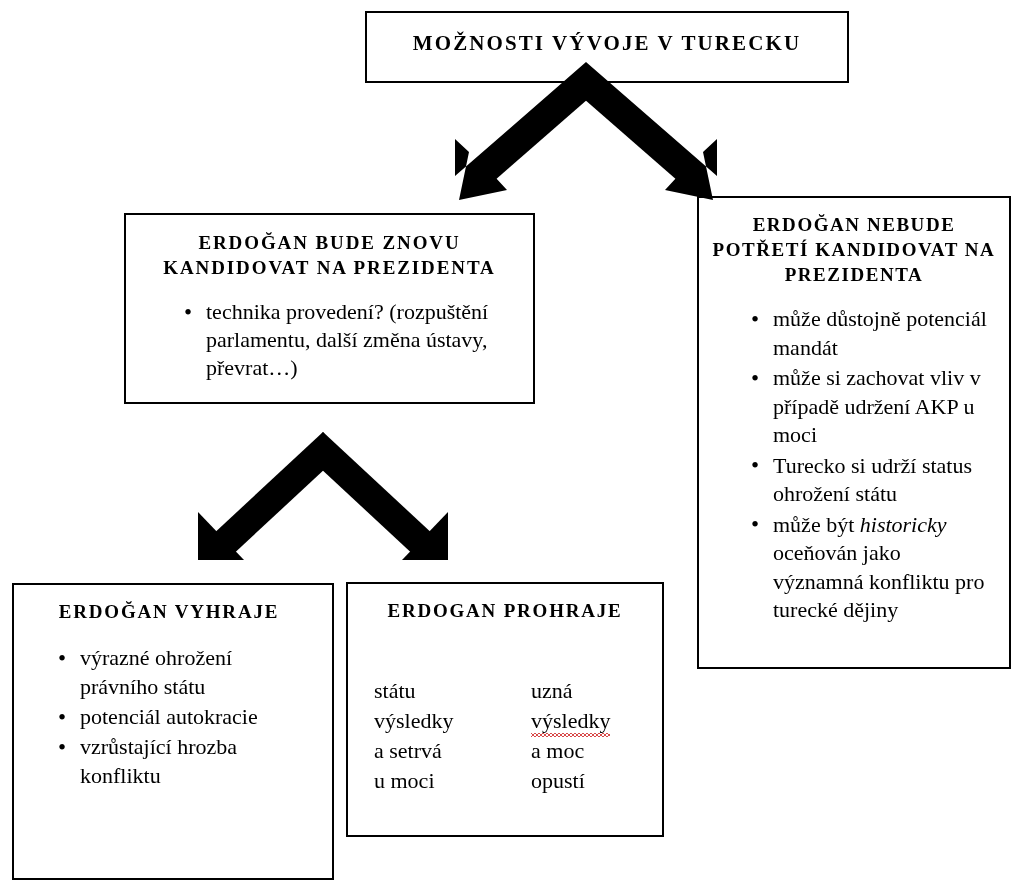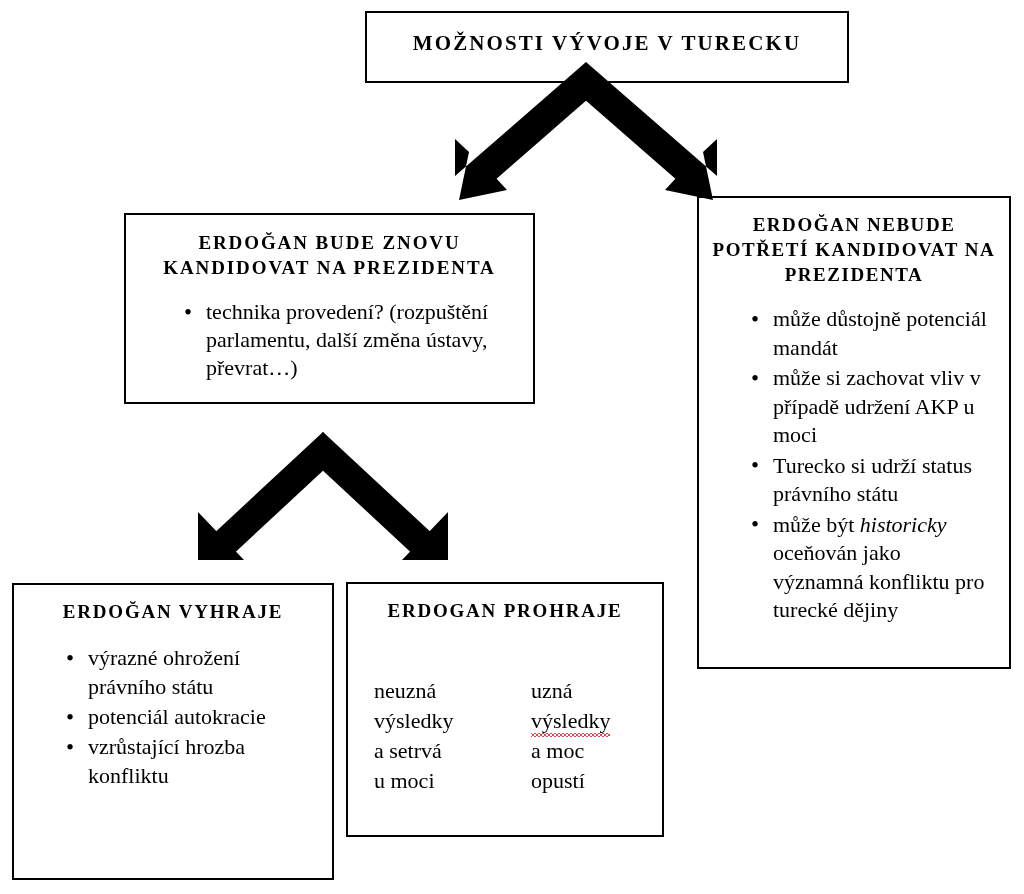"Turecko si udrží status právního" li { text: právního -> ohrožení }
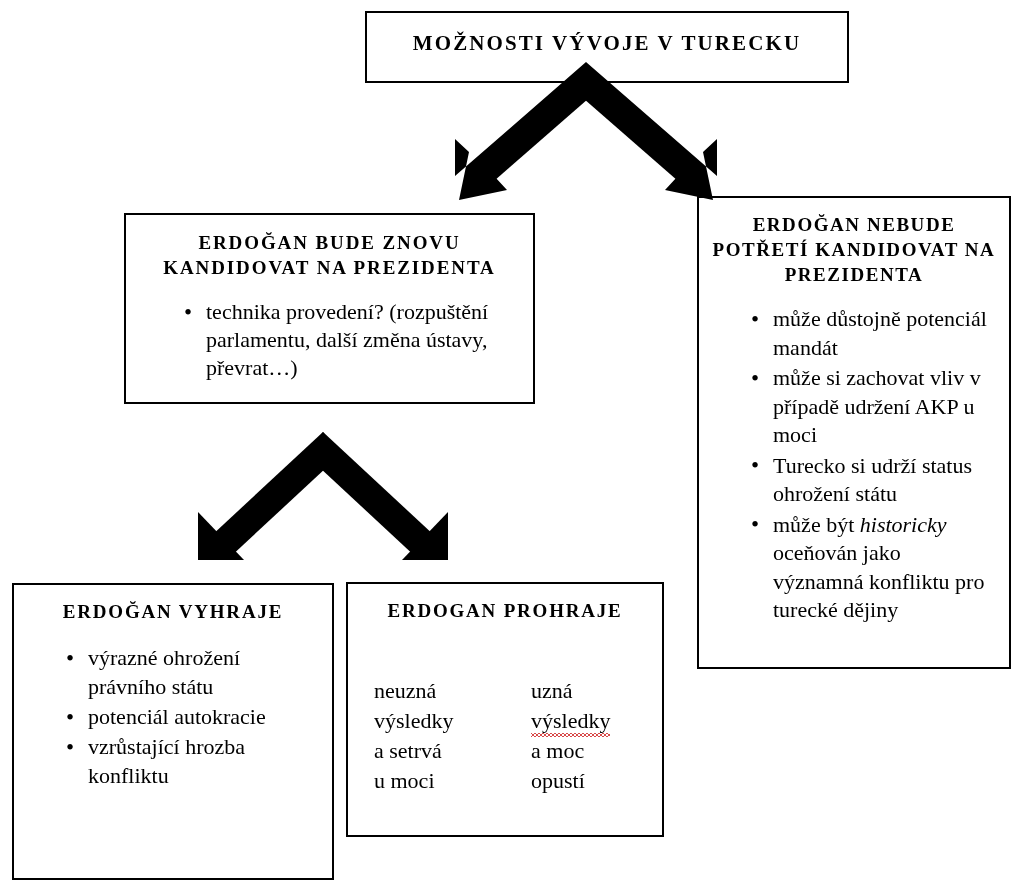"ERDOĞAN VYHRAJE" #box-wins { padding: 14px 10px 0 10px -> 14px 10px 0 2px }
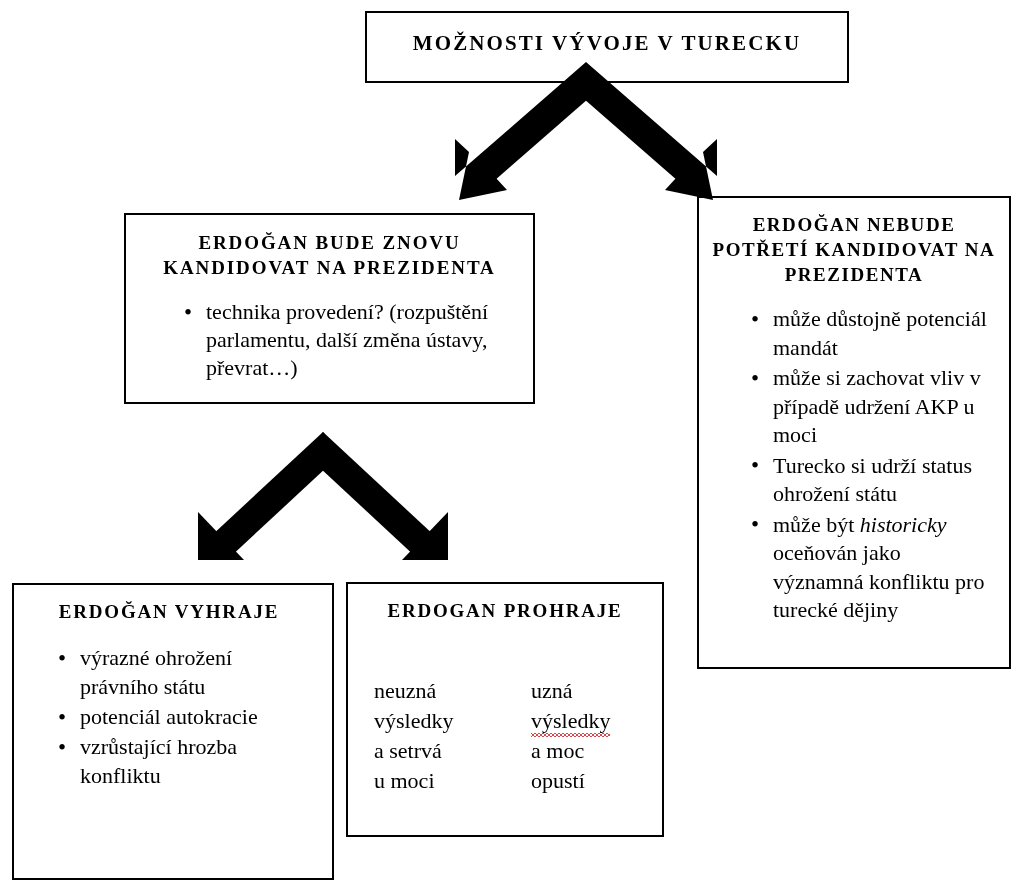"neuzná" div { text: neuzná -> státu }
